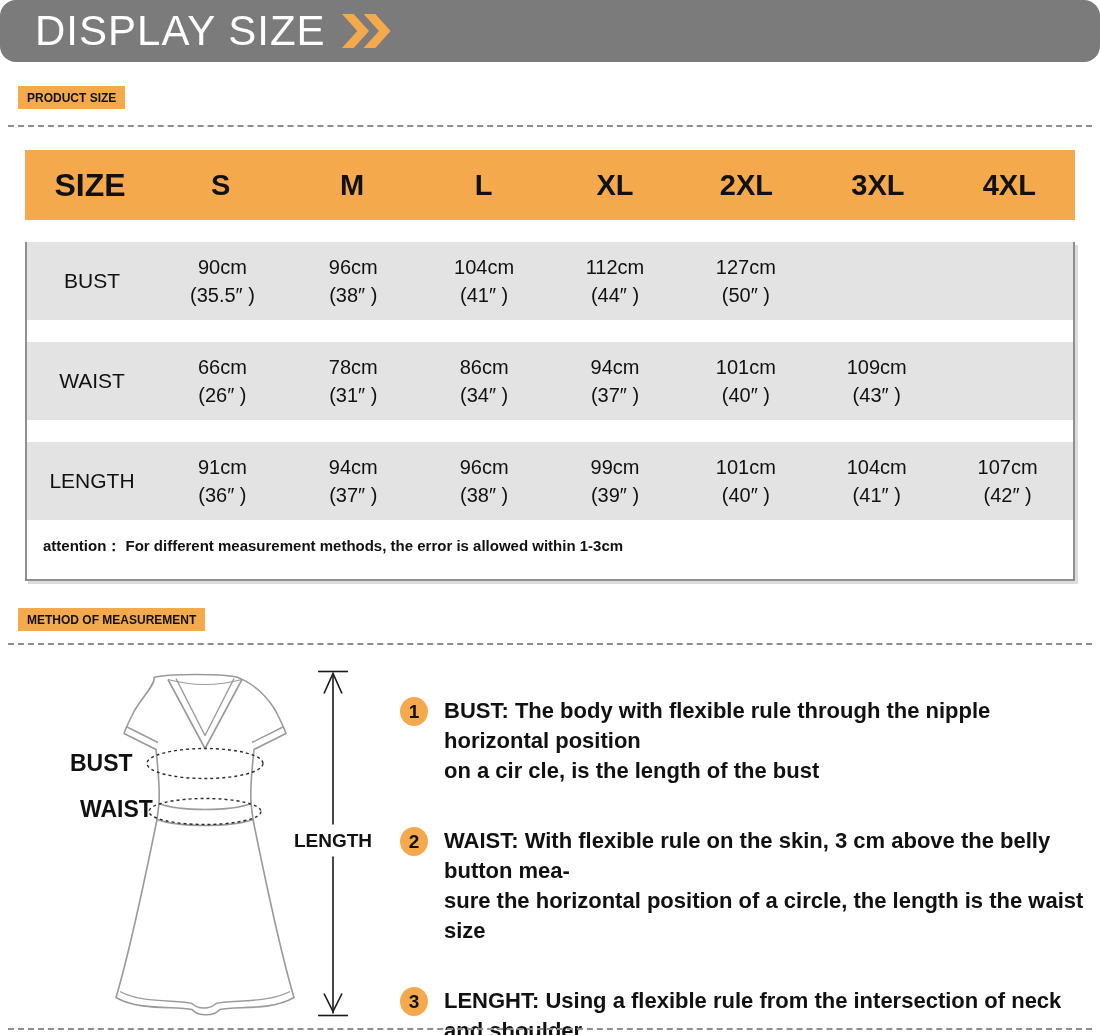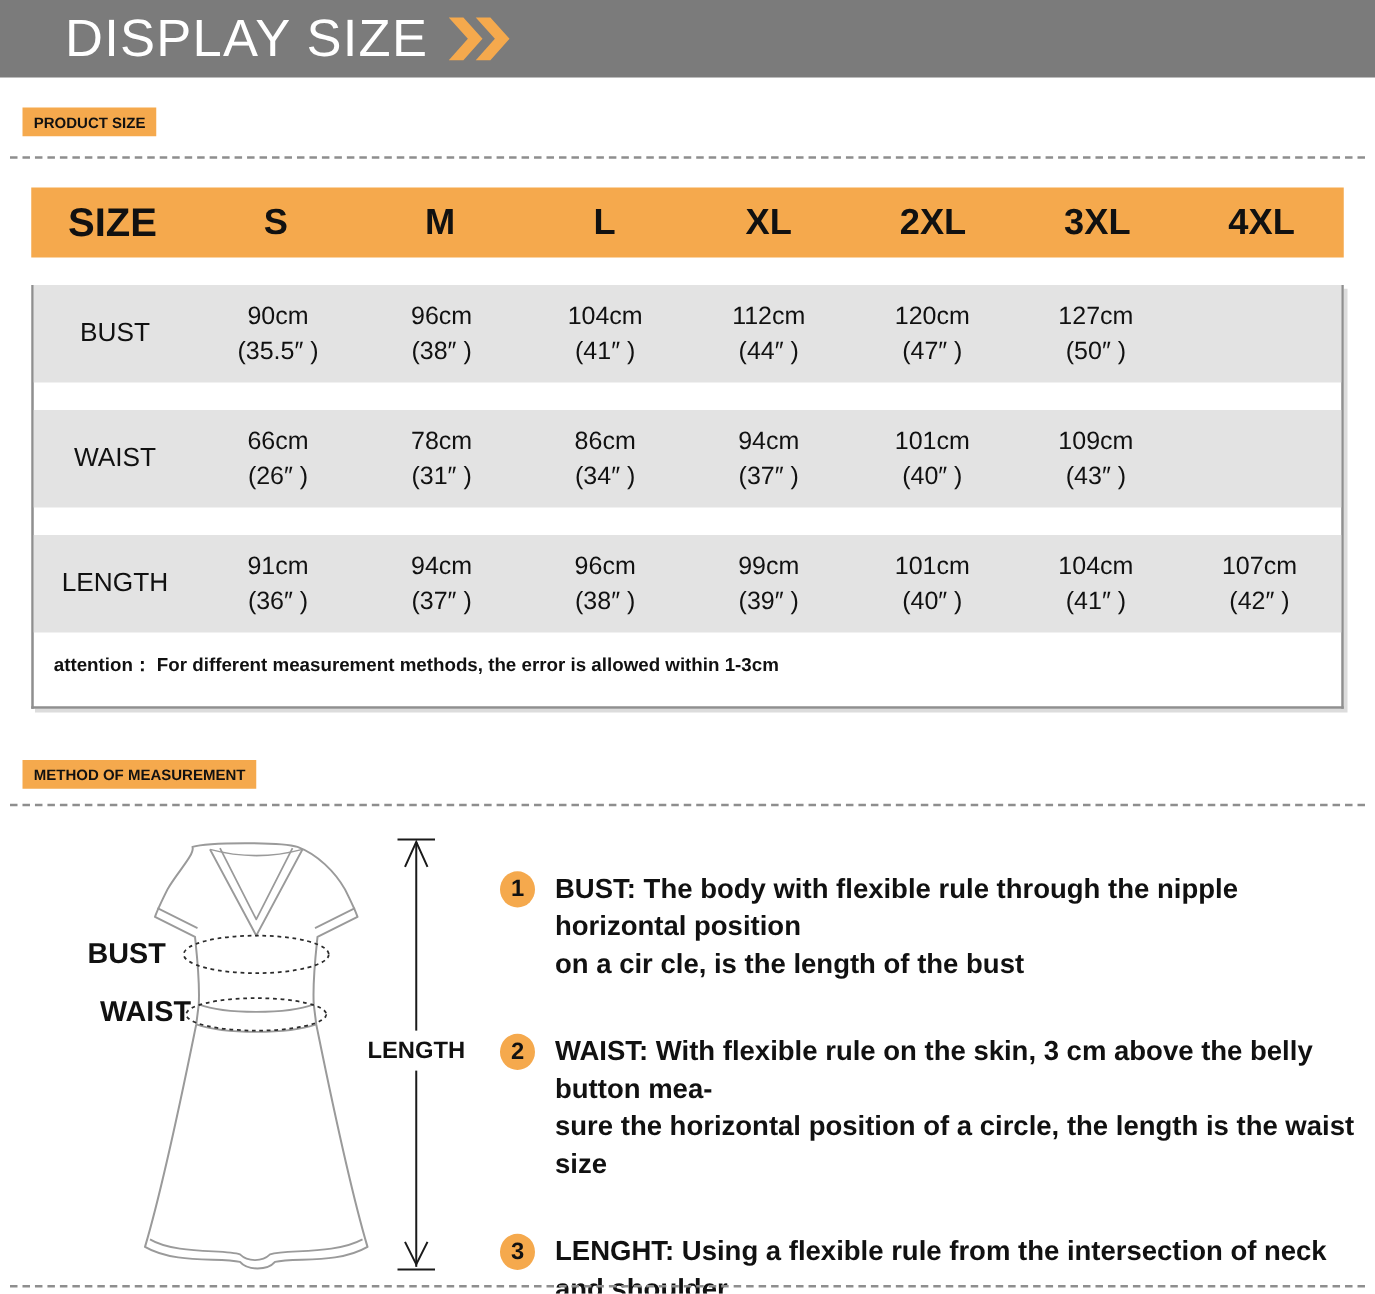"DISPLAY SIZE" .topbar { border-radius: none -> 16px; padding-left: 52px -> 35px }
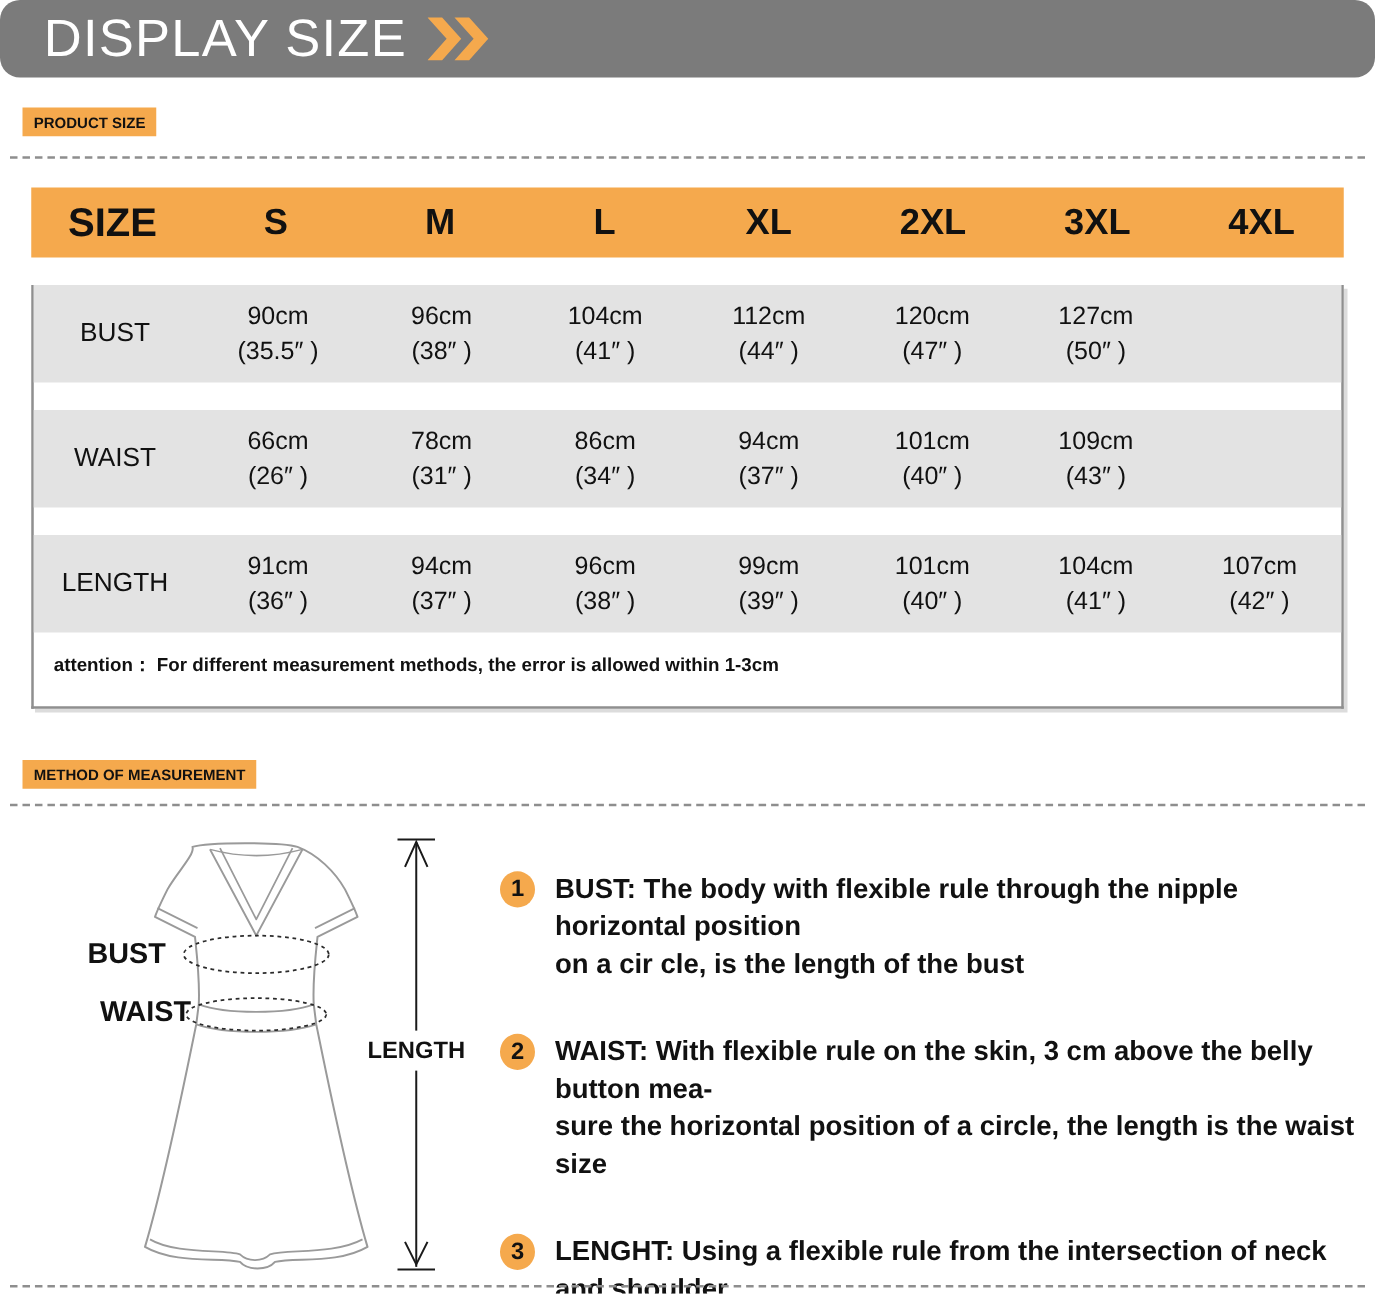"SIZE" .thead { height: 56px -> 70px }
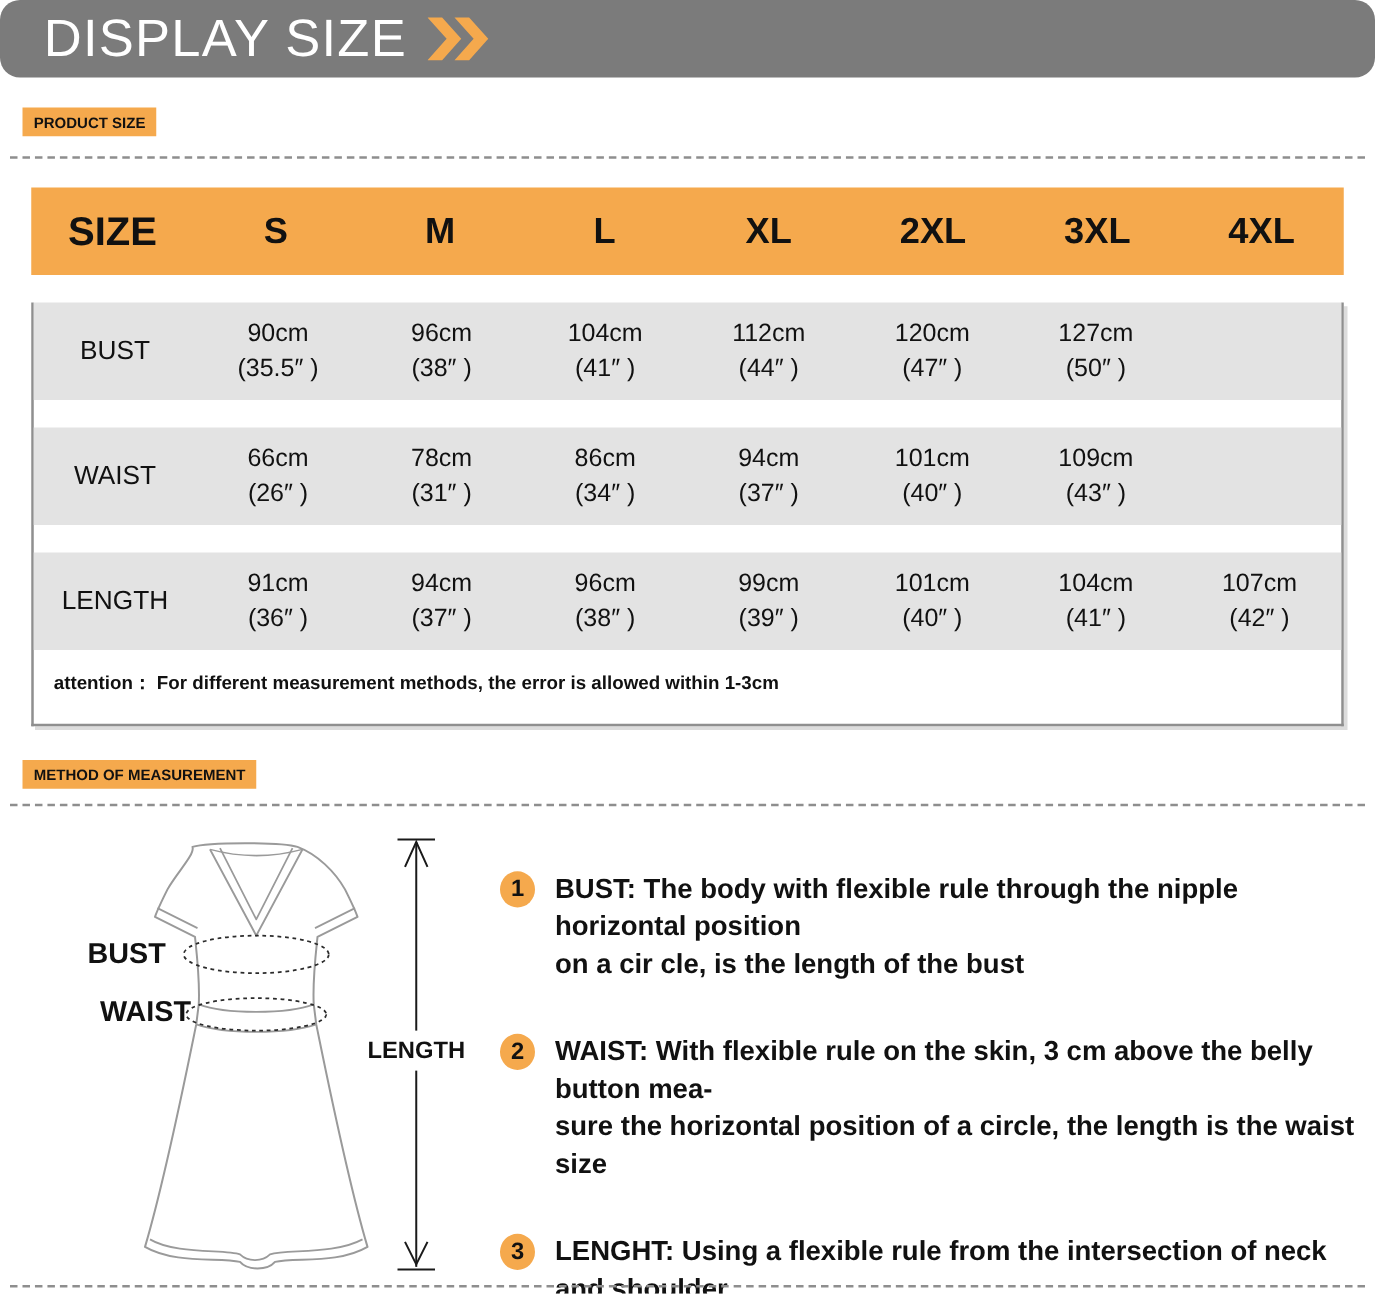"120cm" div.tcell { html: <div>120cm (47″ )</div> -> none }
